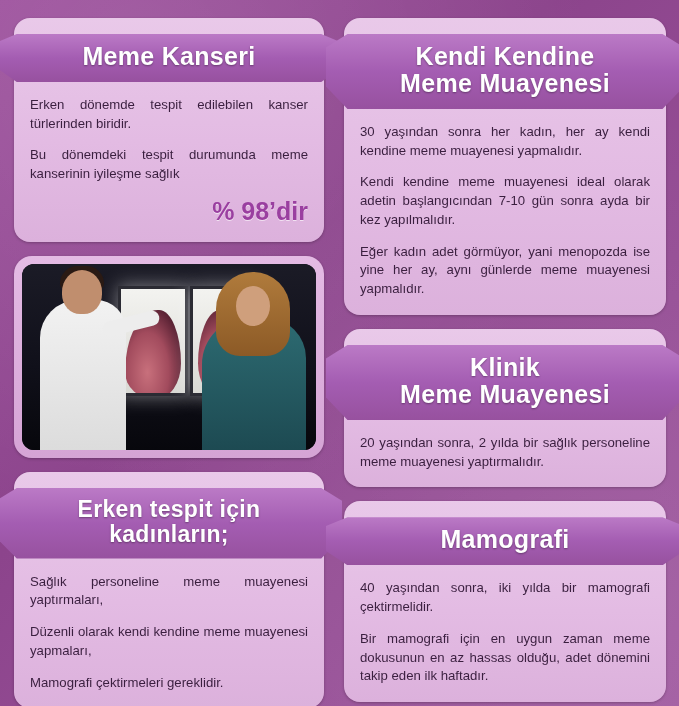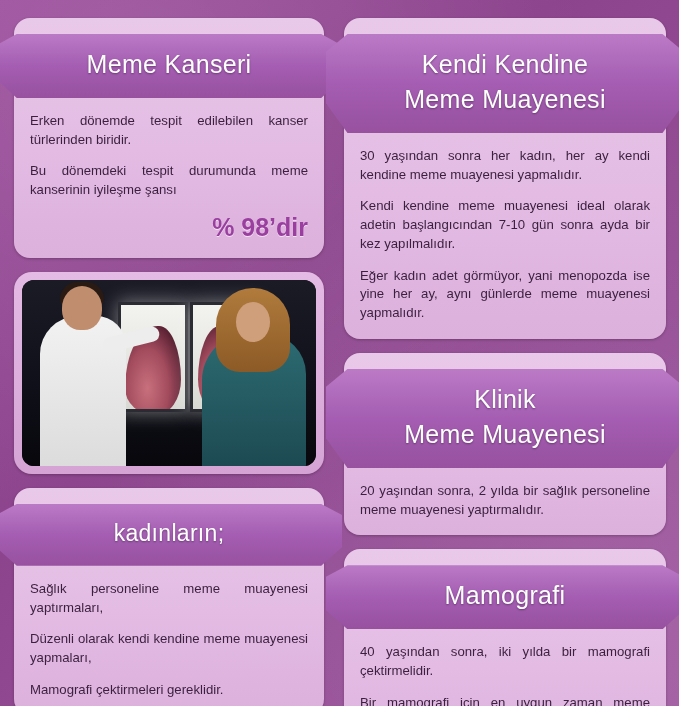"Meme Kanseri" .ribbon-title { font-weight: normal -> bold; margin: 8px -> 0 }
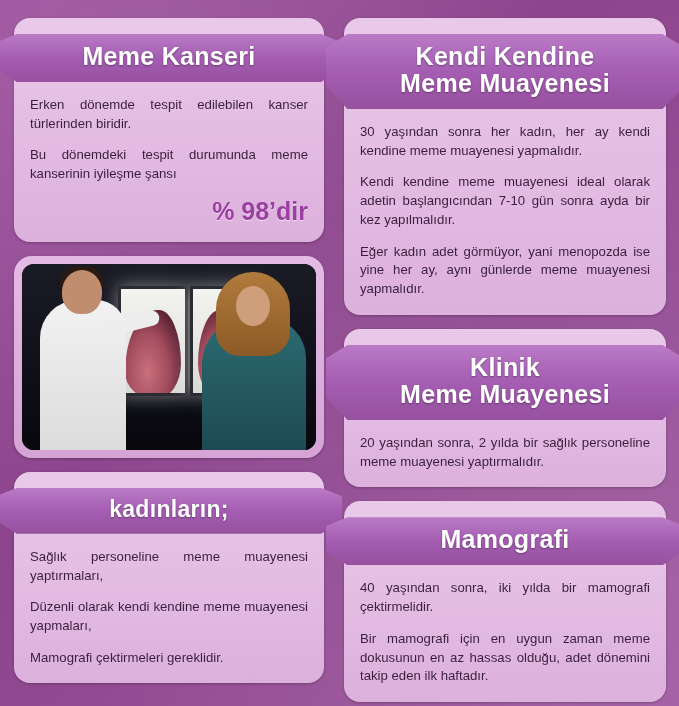"Bu dönemdeki tespit durumunda meme" p.body-text { text: şansı -> sağlık }
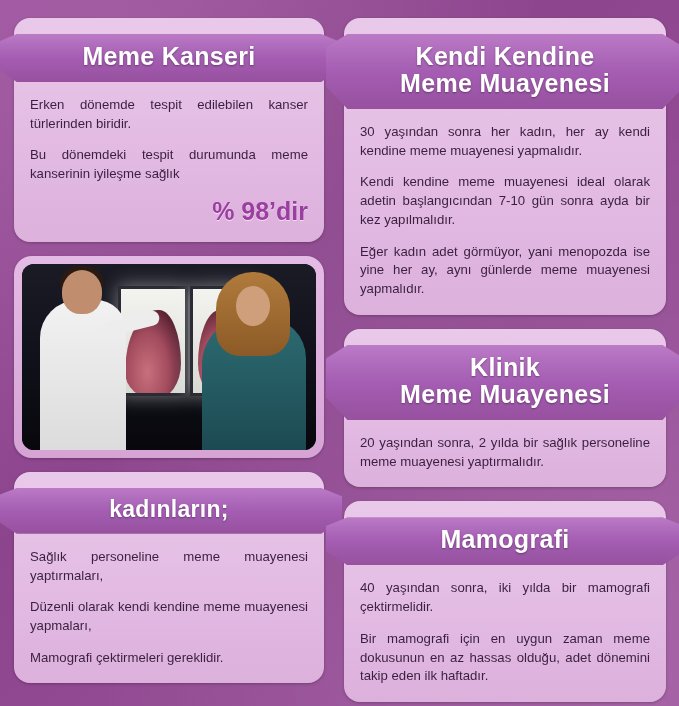"Erken tespit için" div.ribbon-title { html: none -> <div>Erken tespit için</div> }
